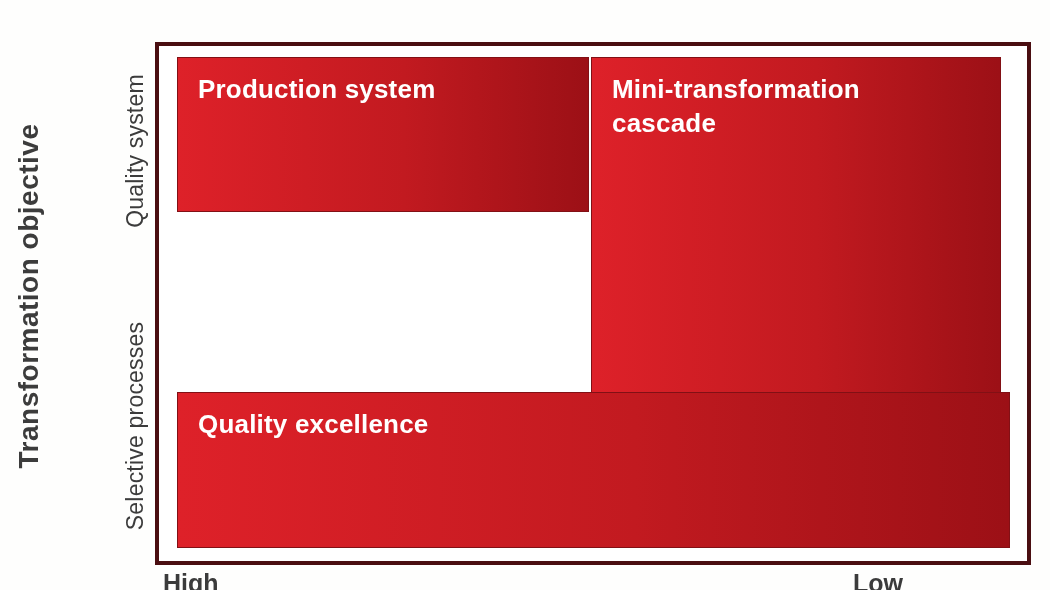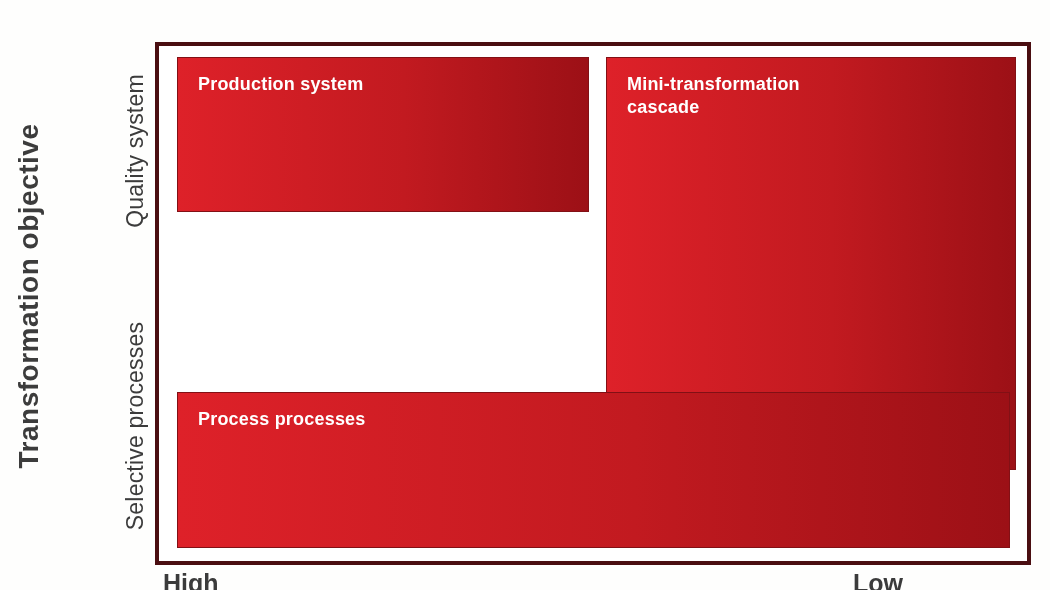"Production system" .box { font-size: 18px -> 26px }
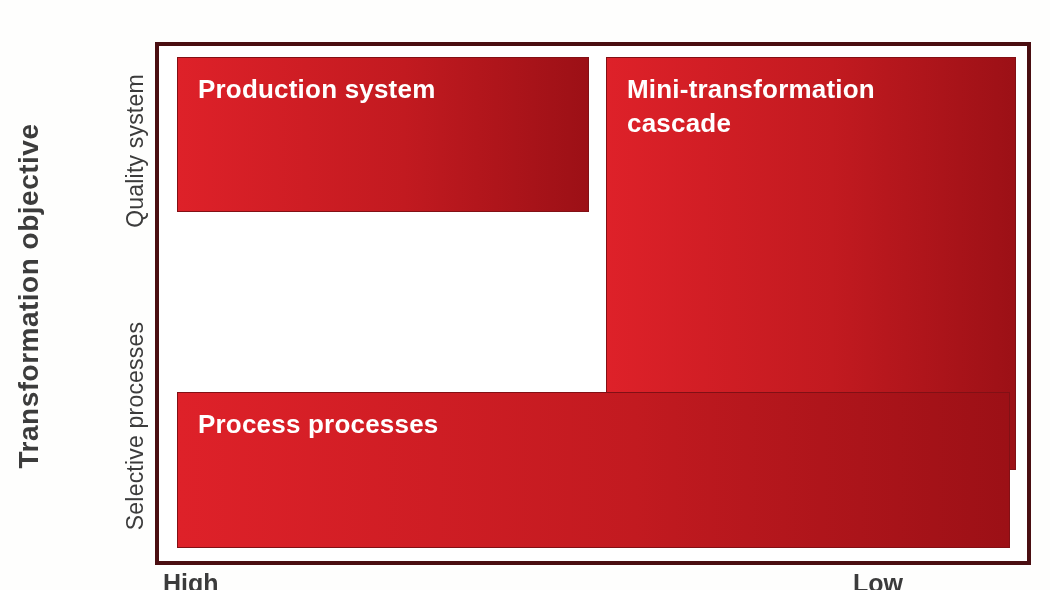"Mini-transformation" .box-mini { left: 447px -> 432px }
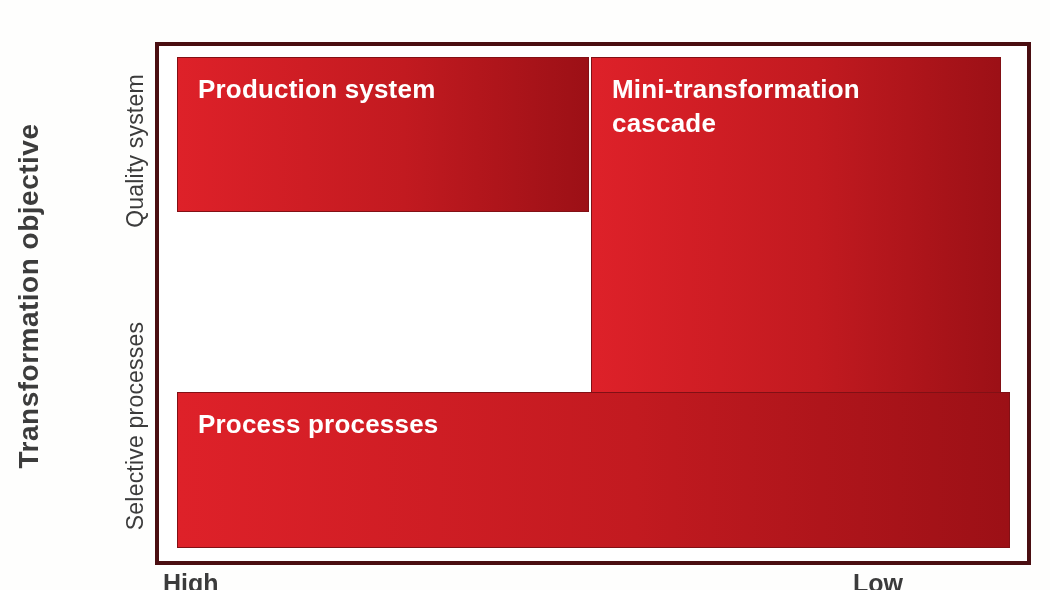"Process processes" div.box { text: Process processes -> Quality excellence }
